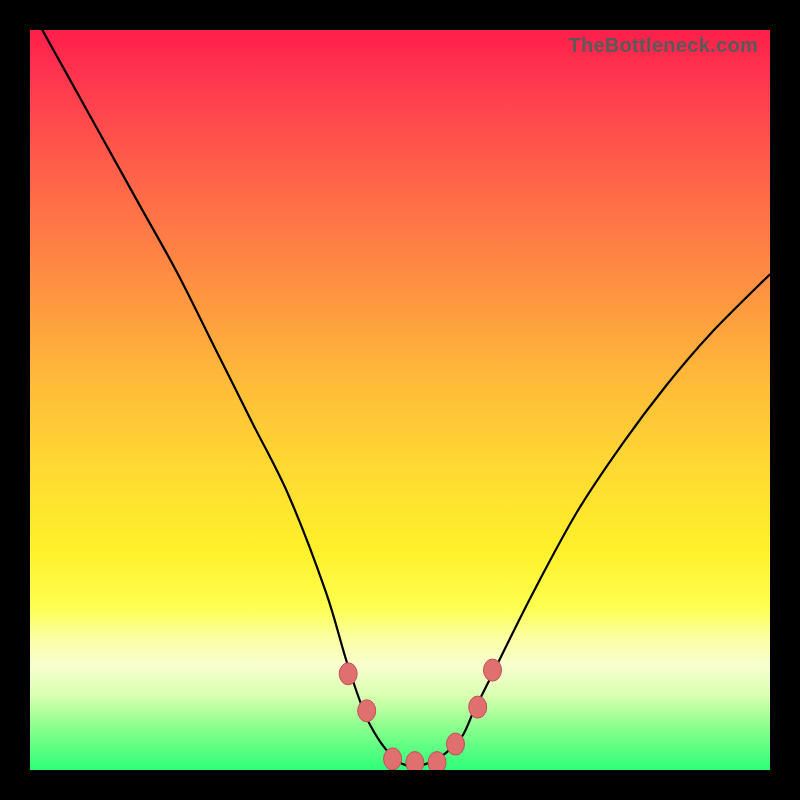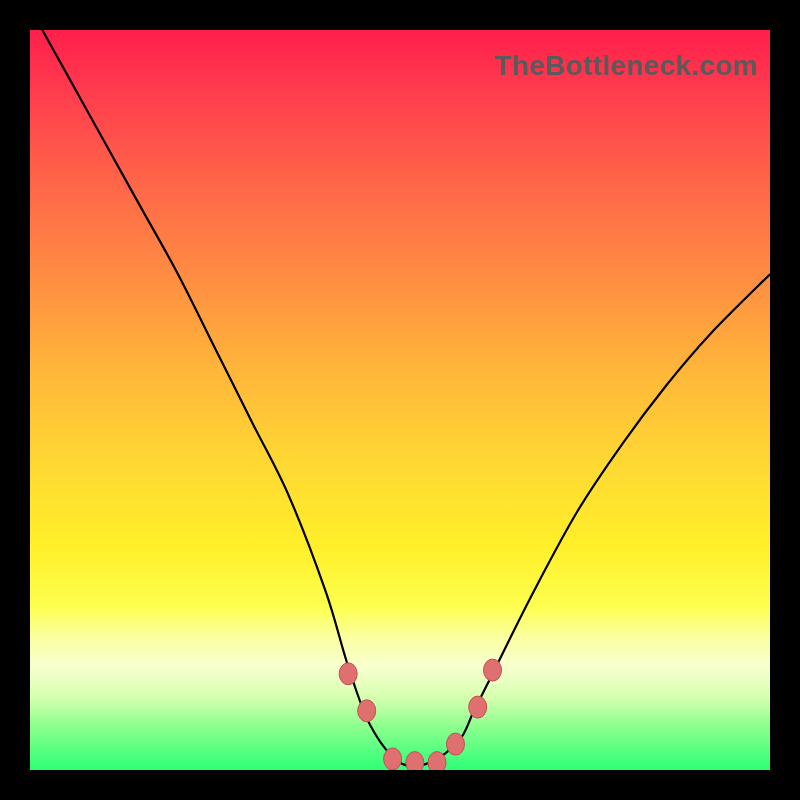"TheBottleneck.com" .watermark { font-size: 28px -> 20px; top: 20px -> 4px }
